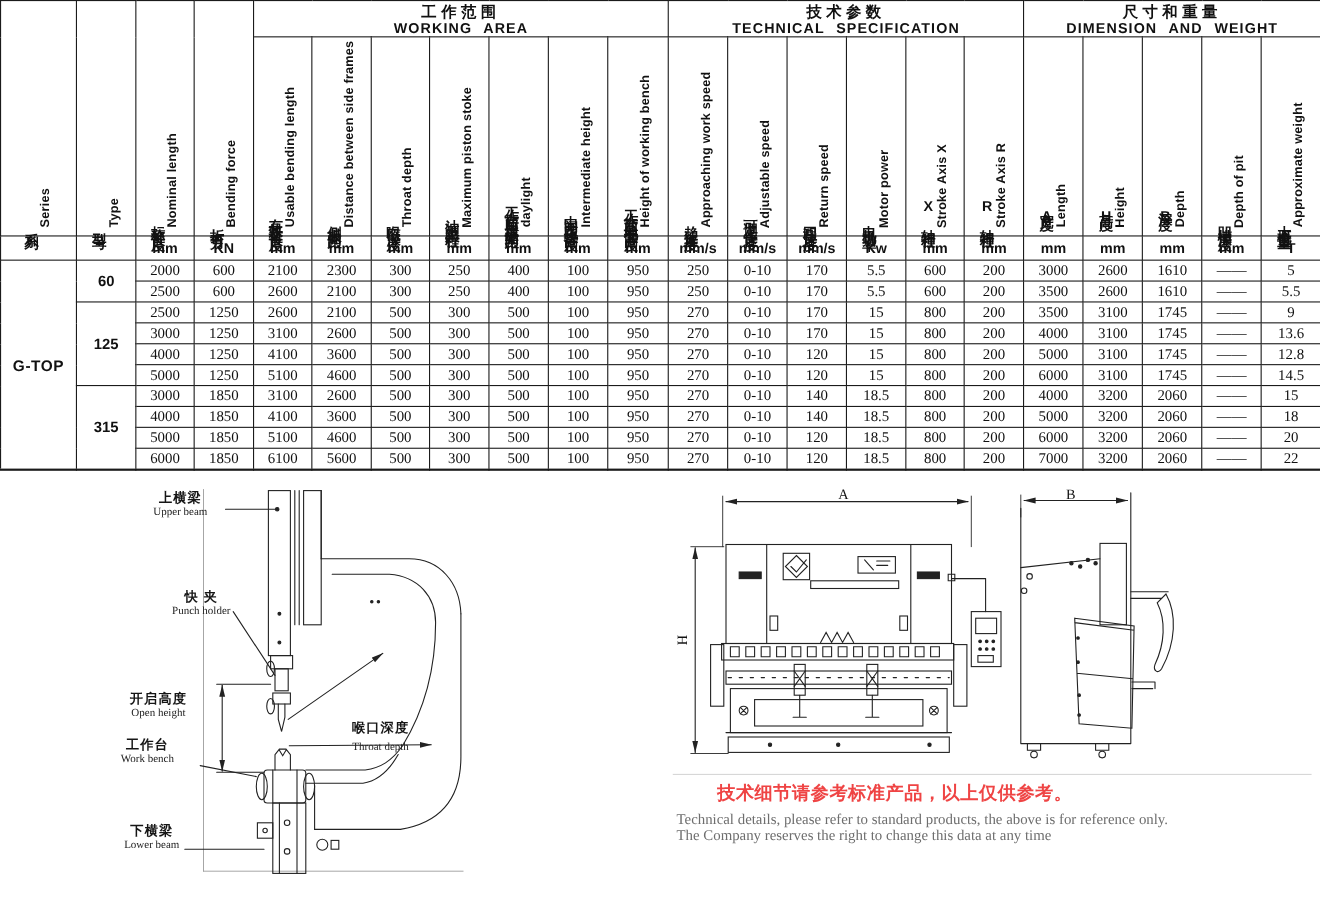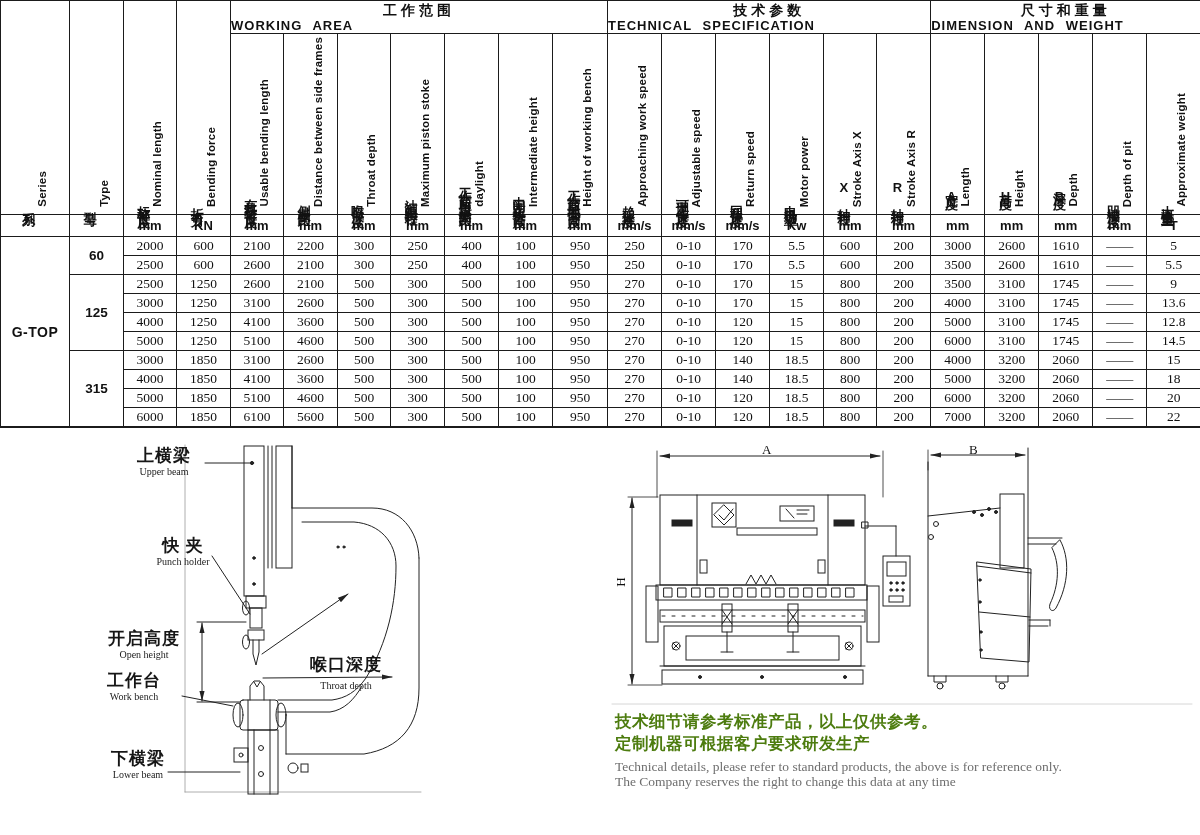"WORKING AREA" .gen { text-align: left -> center }
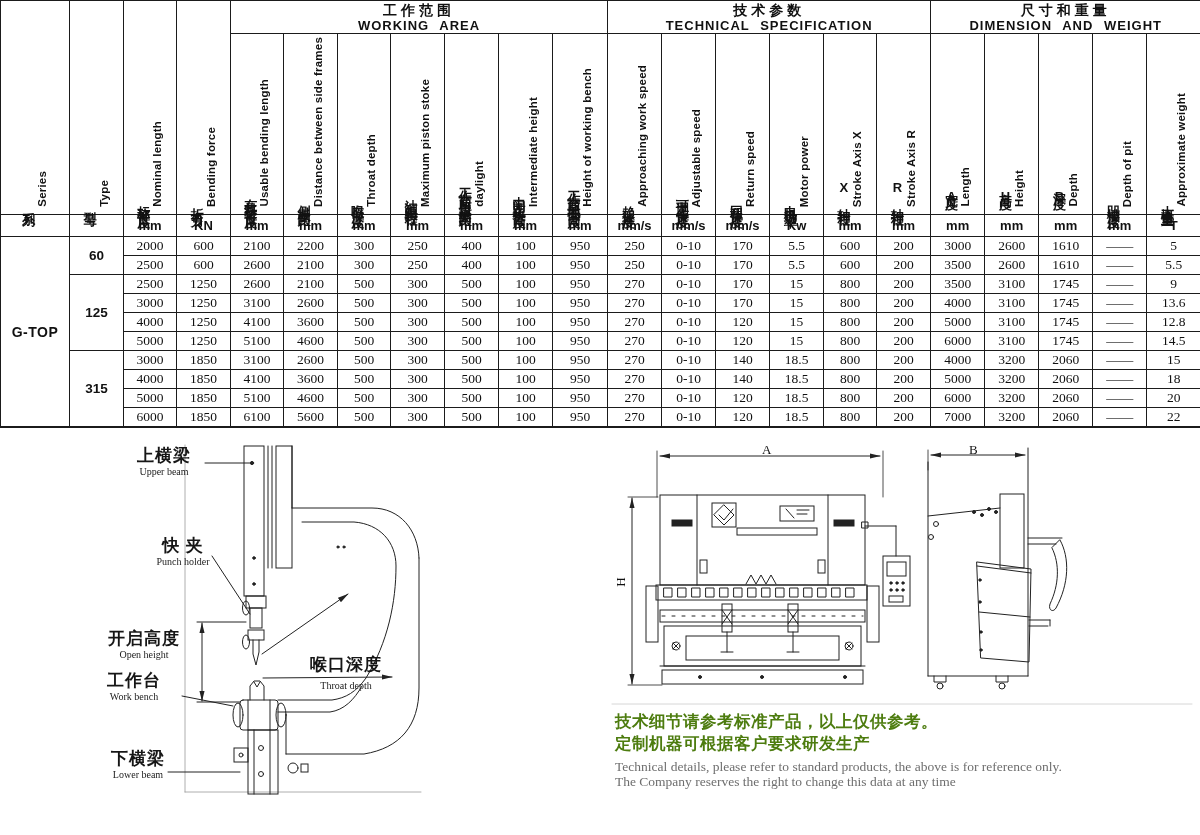"2200" td.val { text: 2200 -> 2300 }
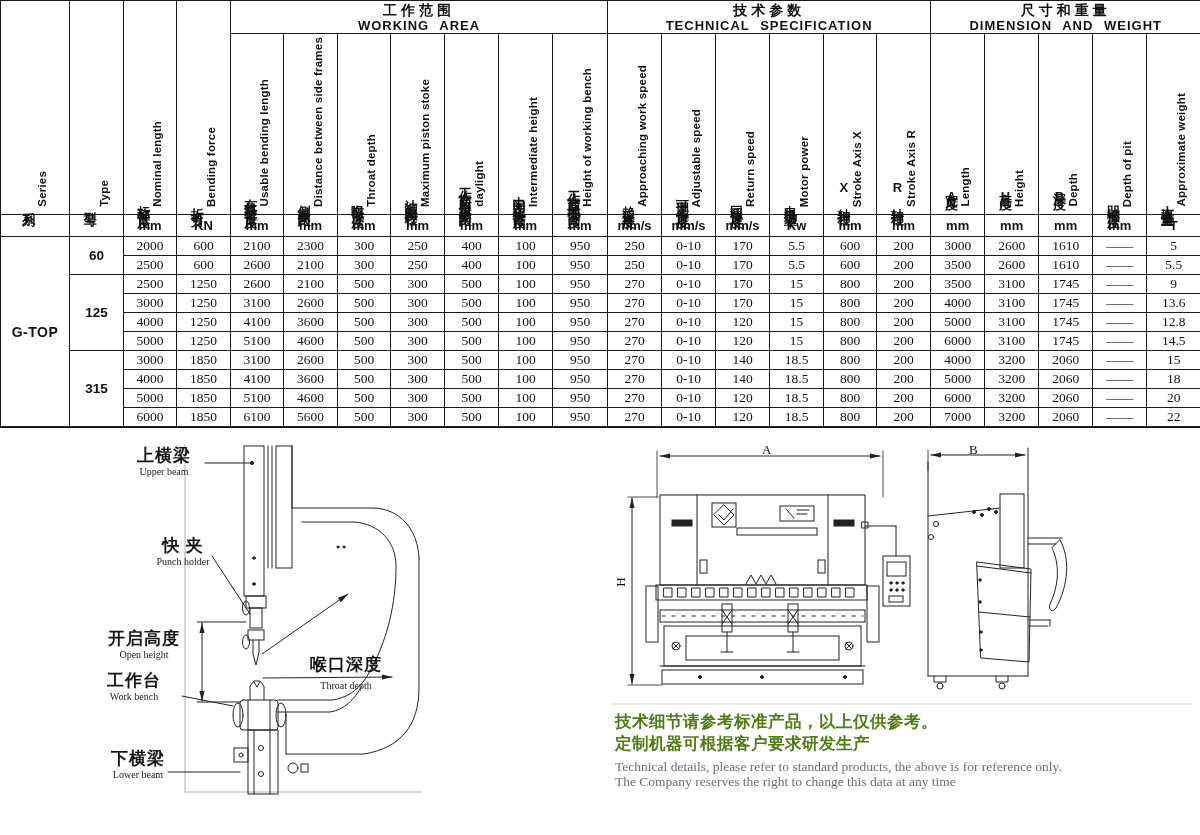"上横梁" .dlabel .lcn { font-size: 17px -> 12px }
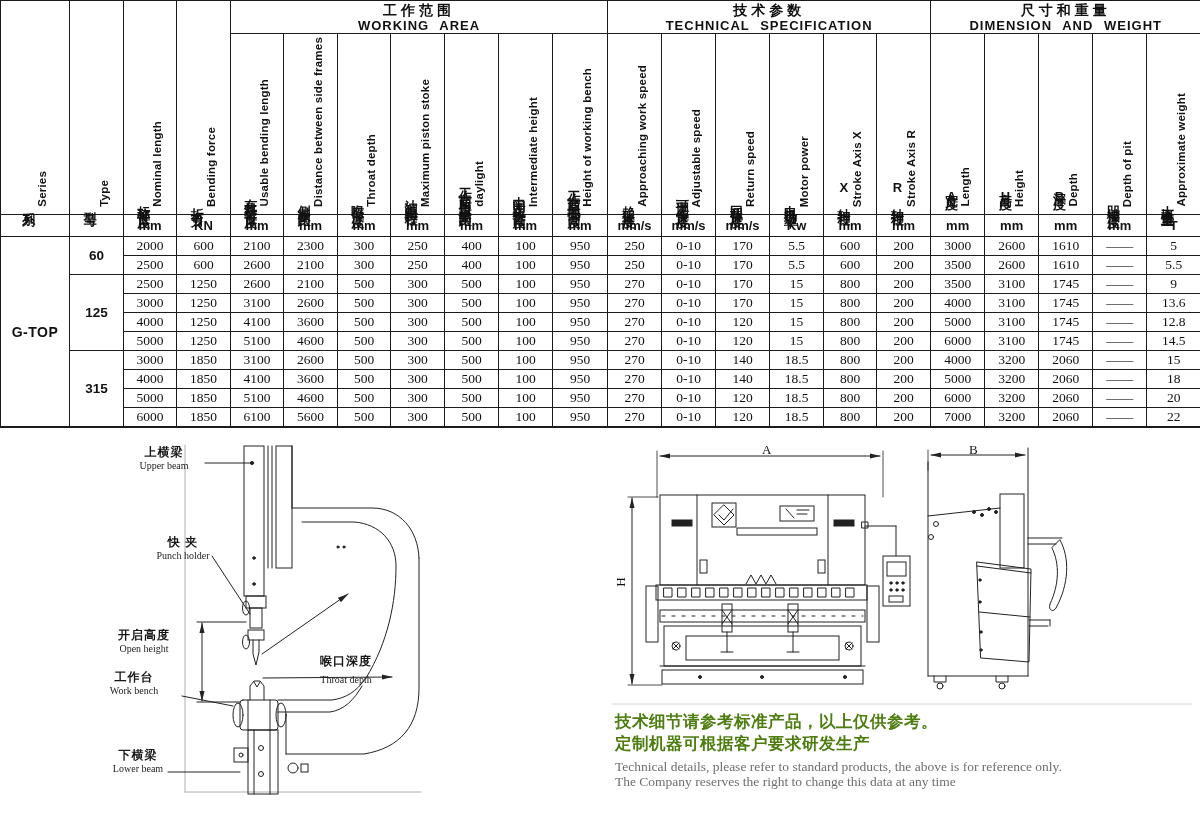"技术细节请参考标准产品，以上仅供参考。" .fcn { color: #4d7c0f -> #ef4444; margin-left: none -> 37px }
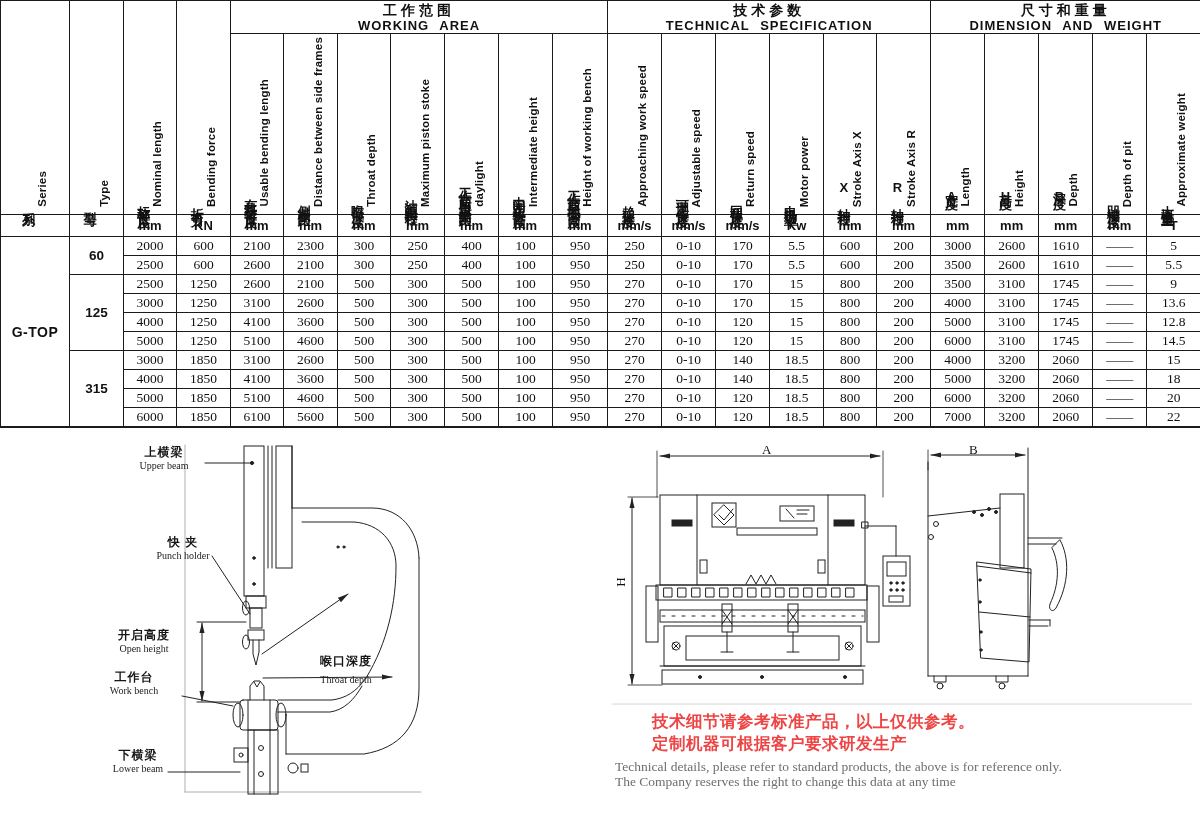"定制机器可根据客户要求研发生产" div.fcn { html: <div>定制机器可根据客户要求研发生产</div> -> none }
